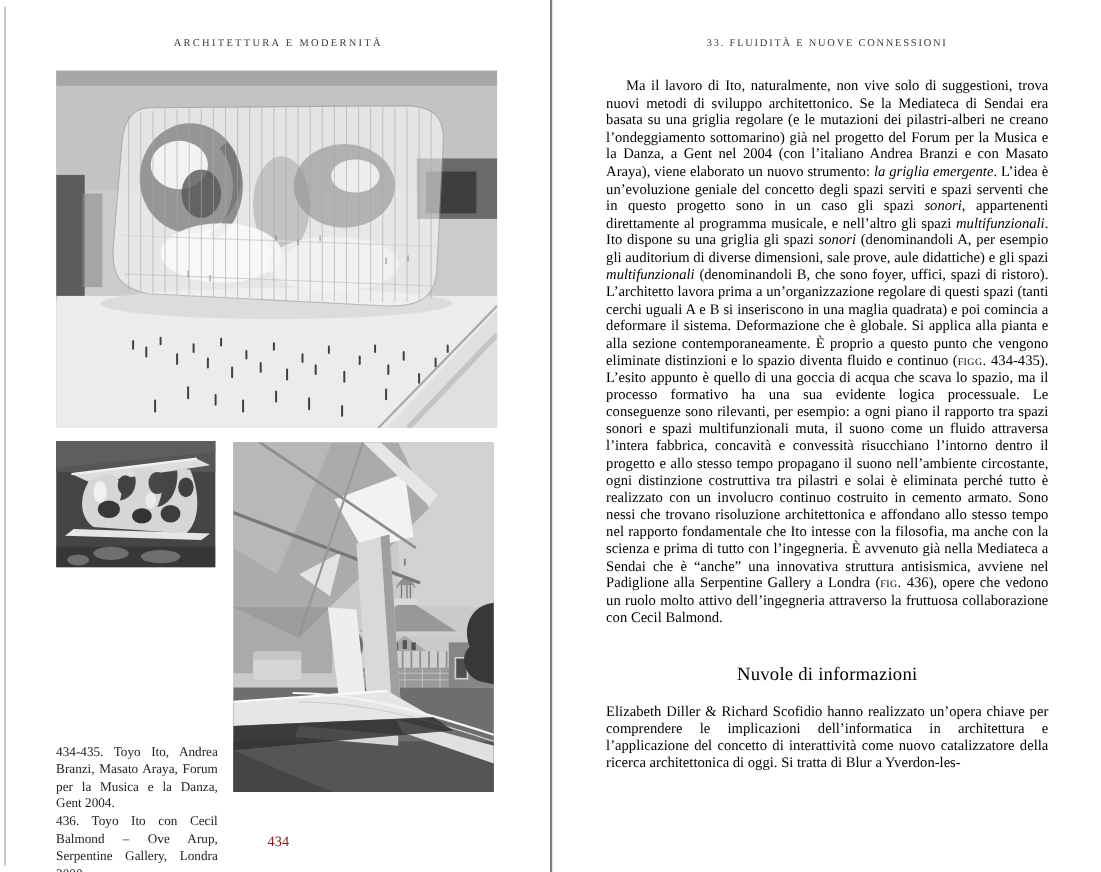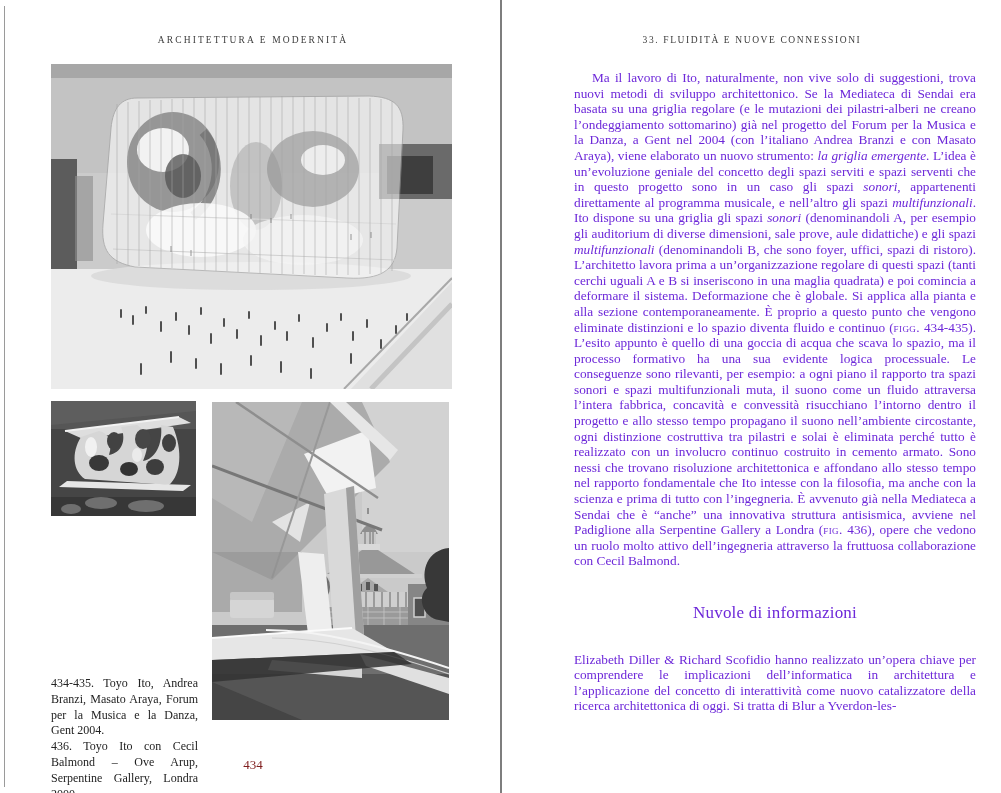"Ma il lavoro di Ito," .body-text { color: #6d28d9 -> #000000; left: 574px -> 551px }
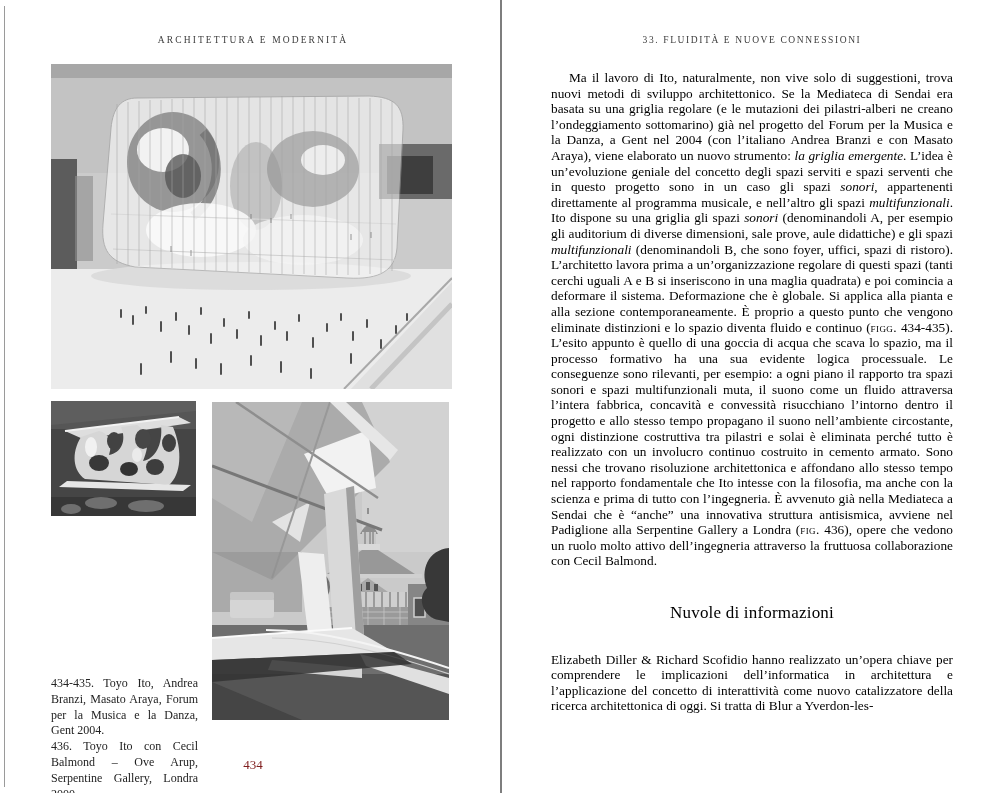"Nuvole di informazioni" .section-heading { margin: 36px 0 31px -> 36px 0 18px }
